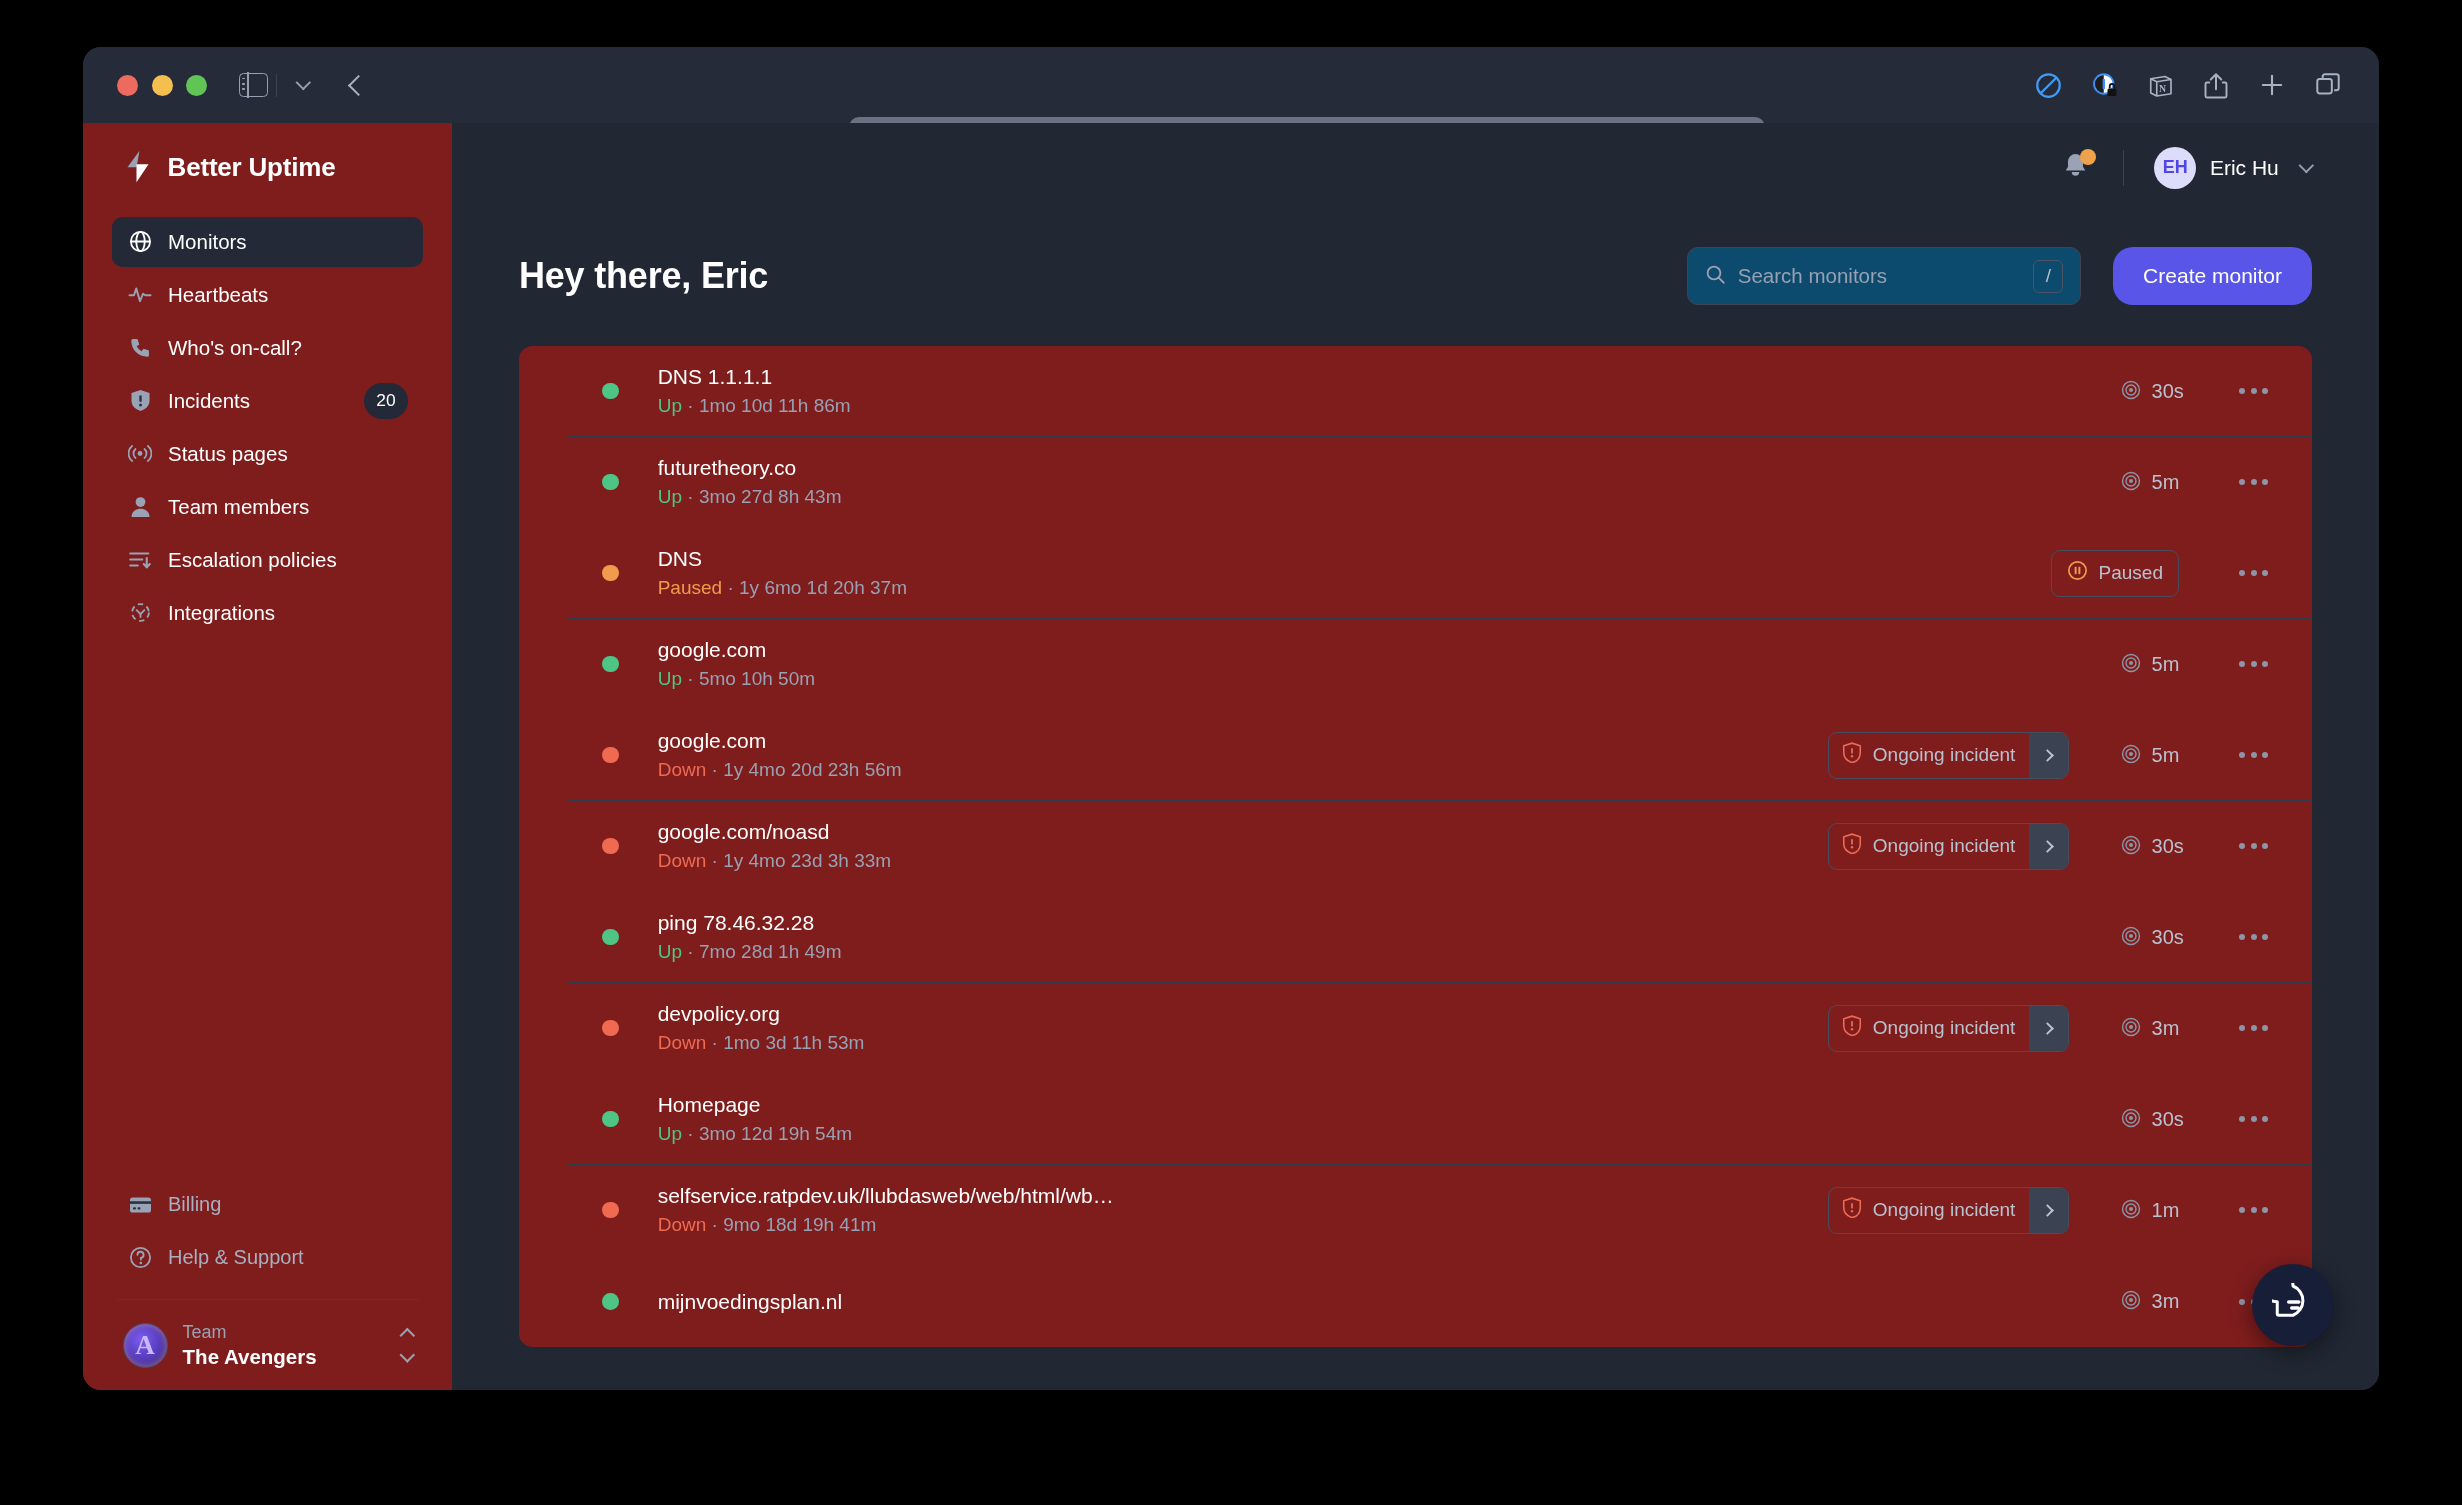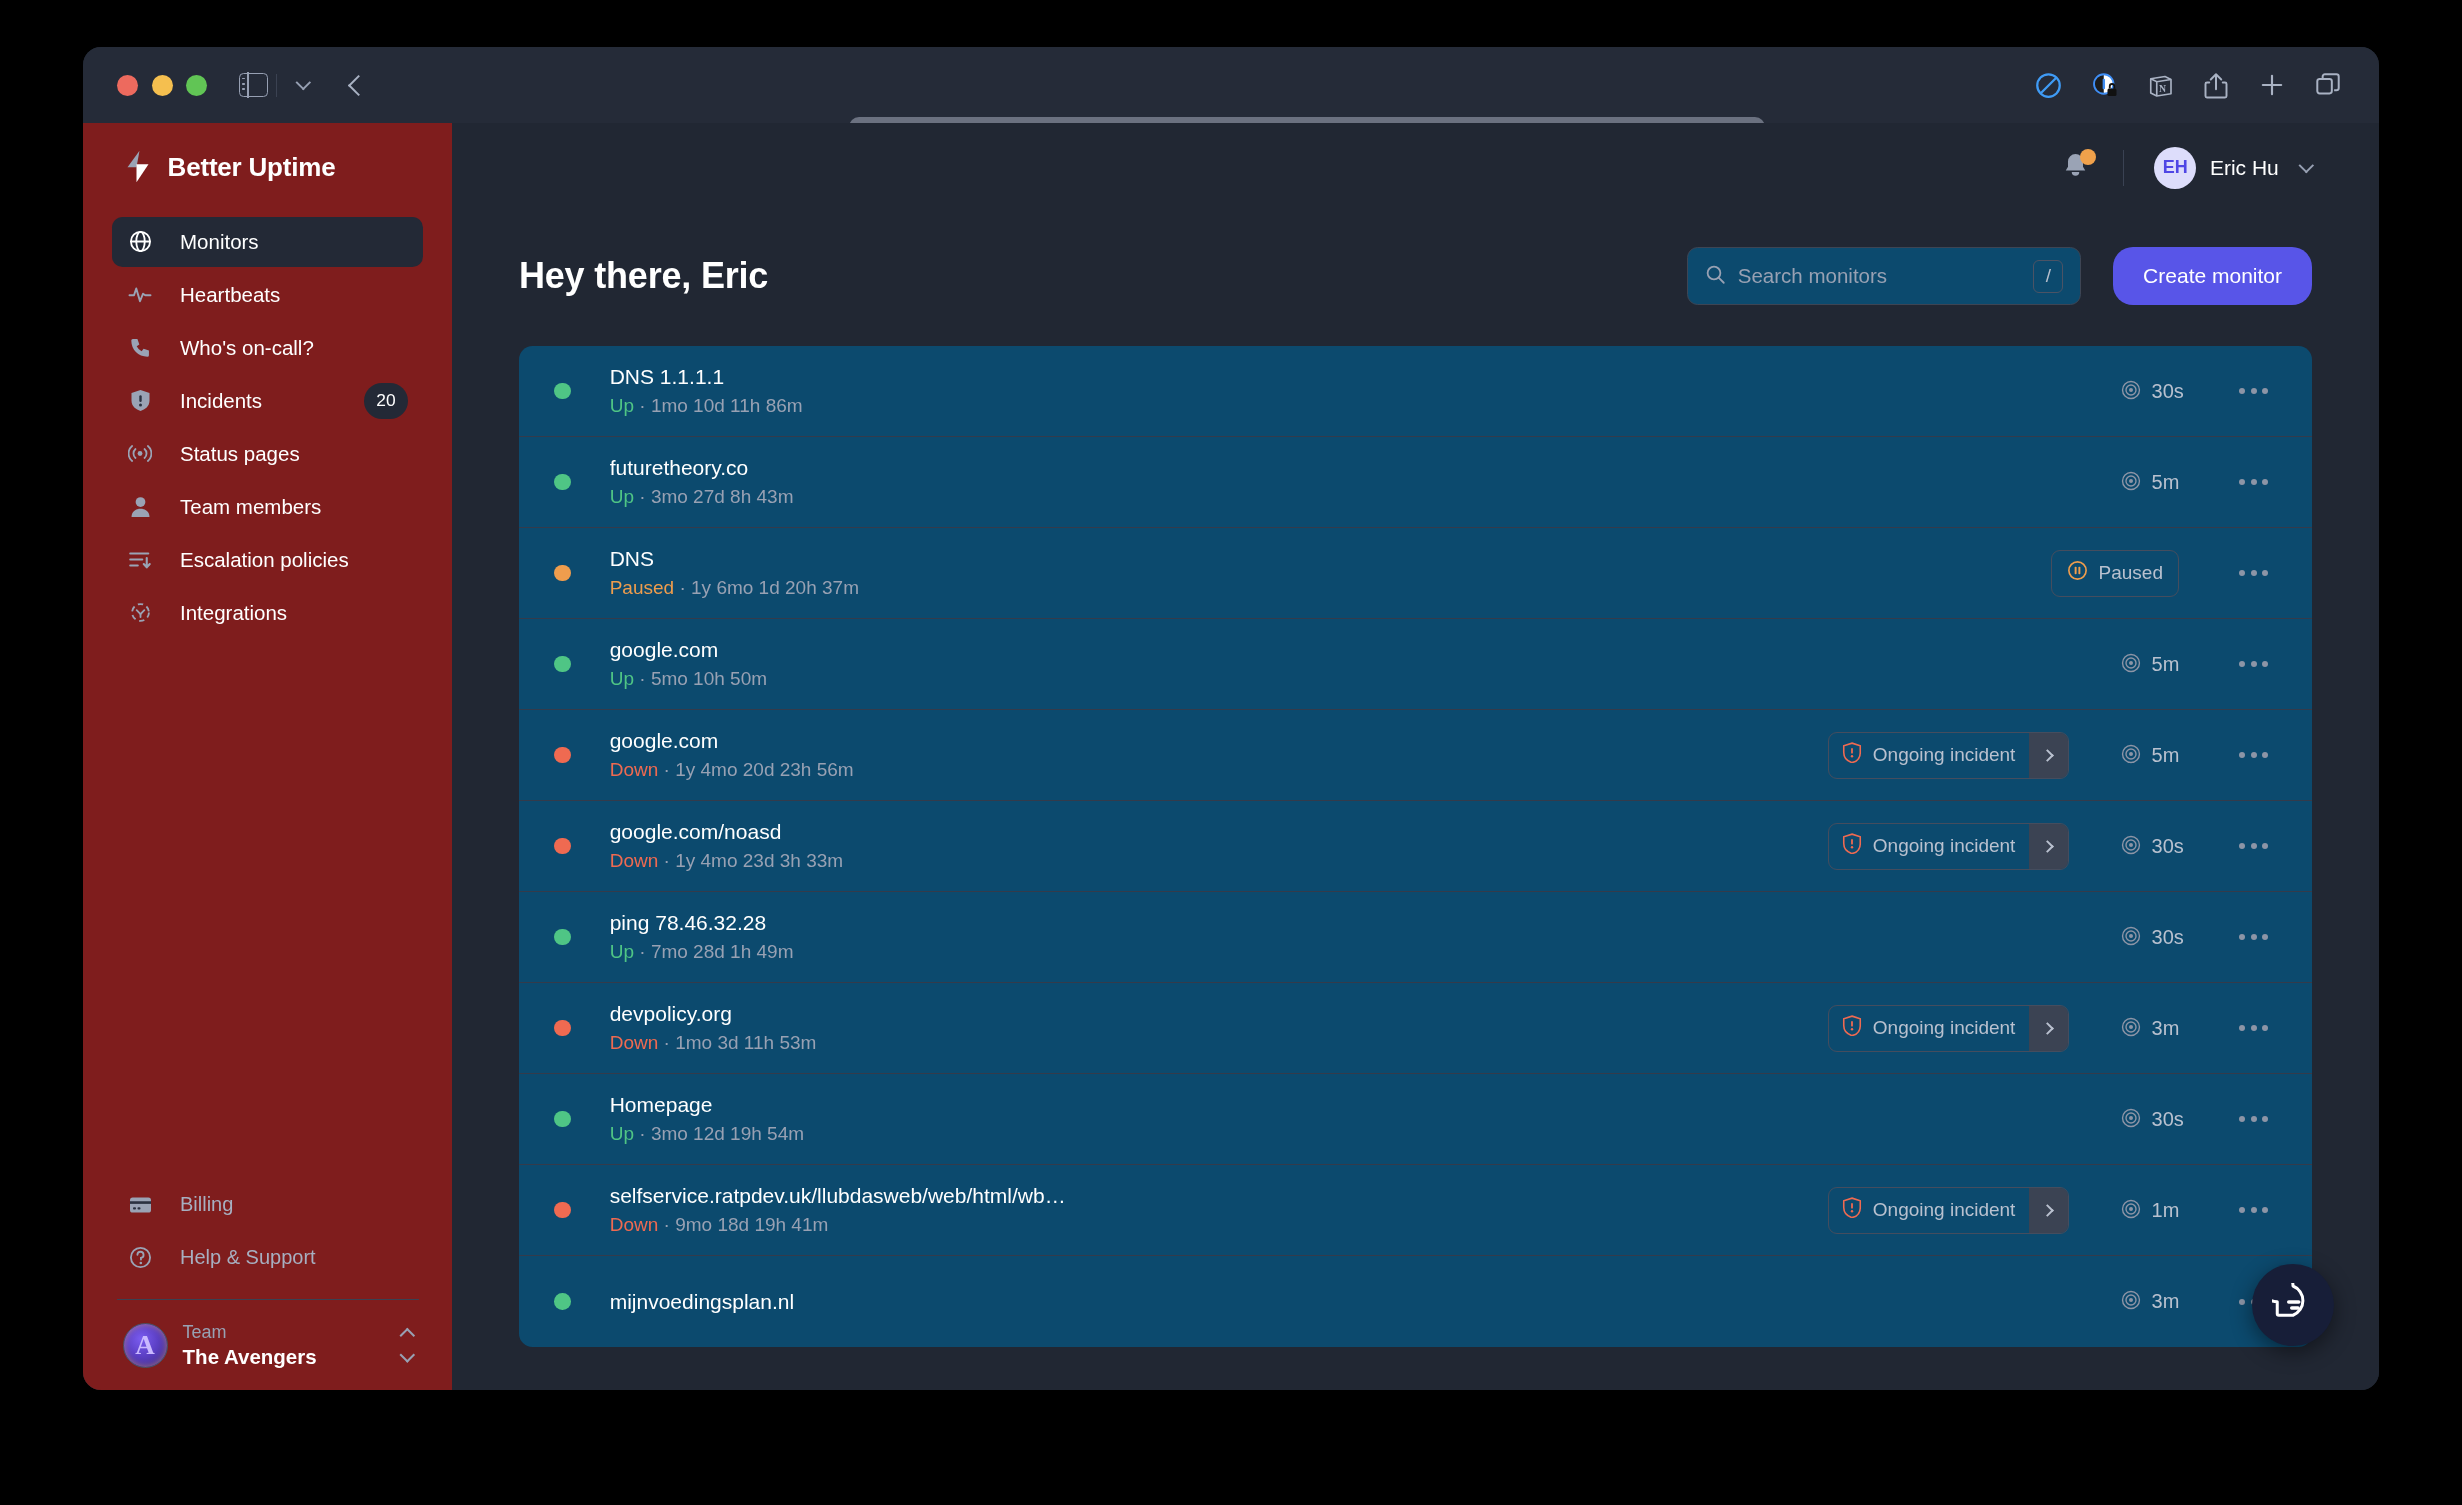"Monitors" .nav-item { gap: 27px -> 15px }
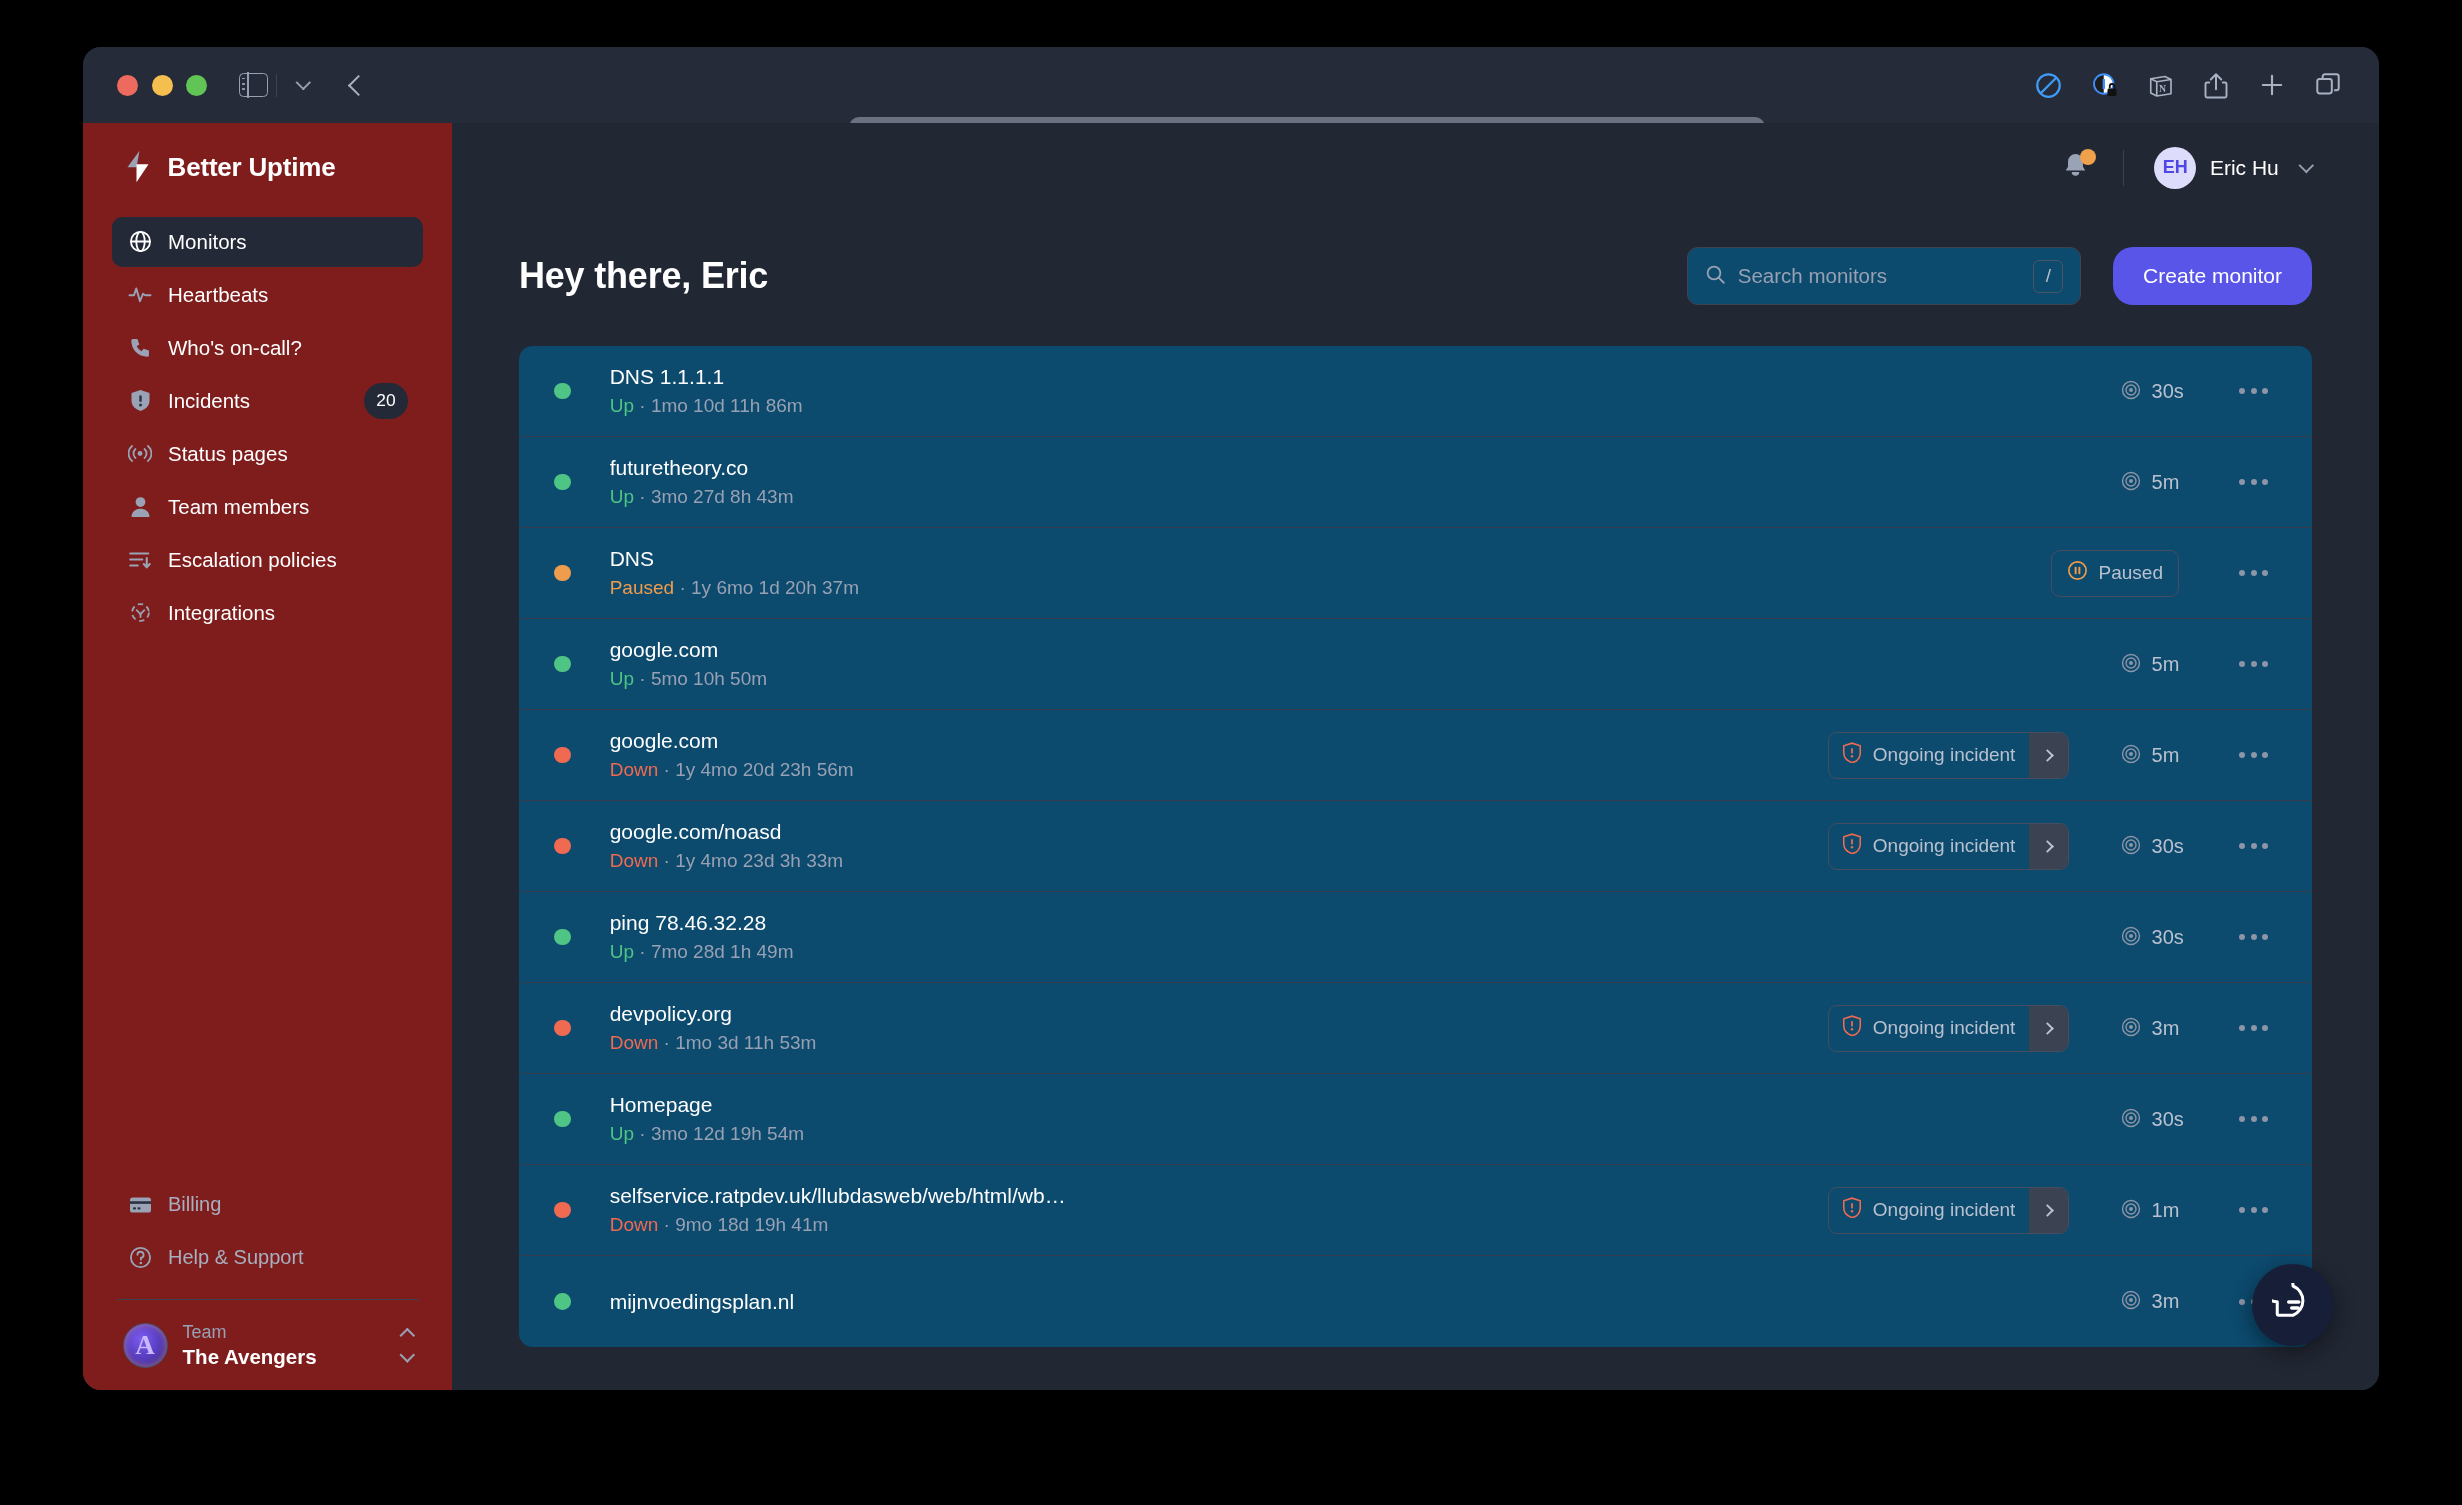"DNS 1.1.1.1" .monitors-card { background: #0c4a6e -> #7f1d1d; padding-left: none -> 48px }
